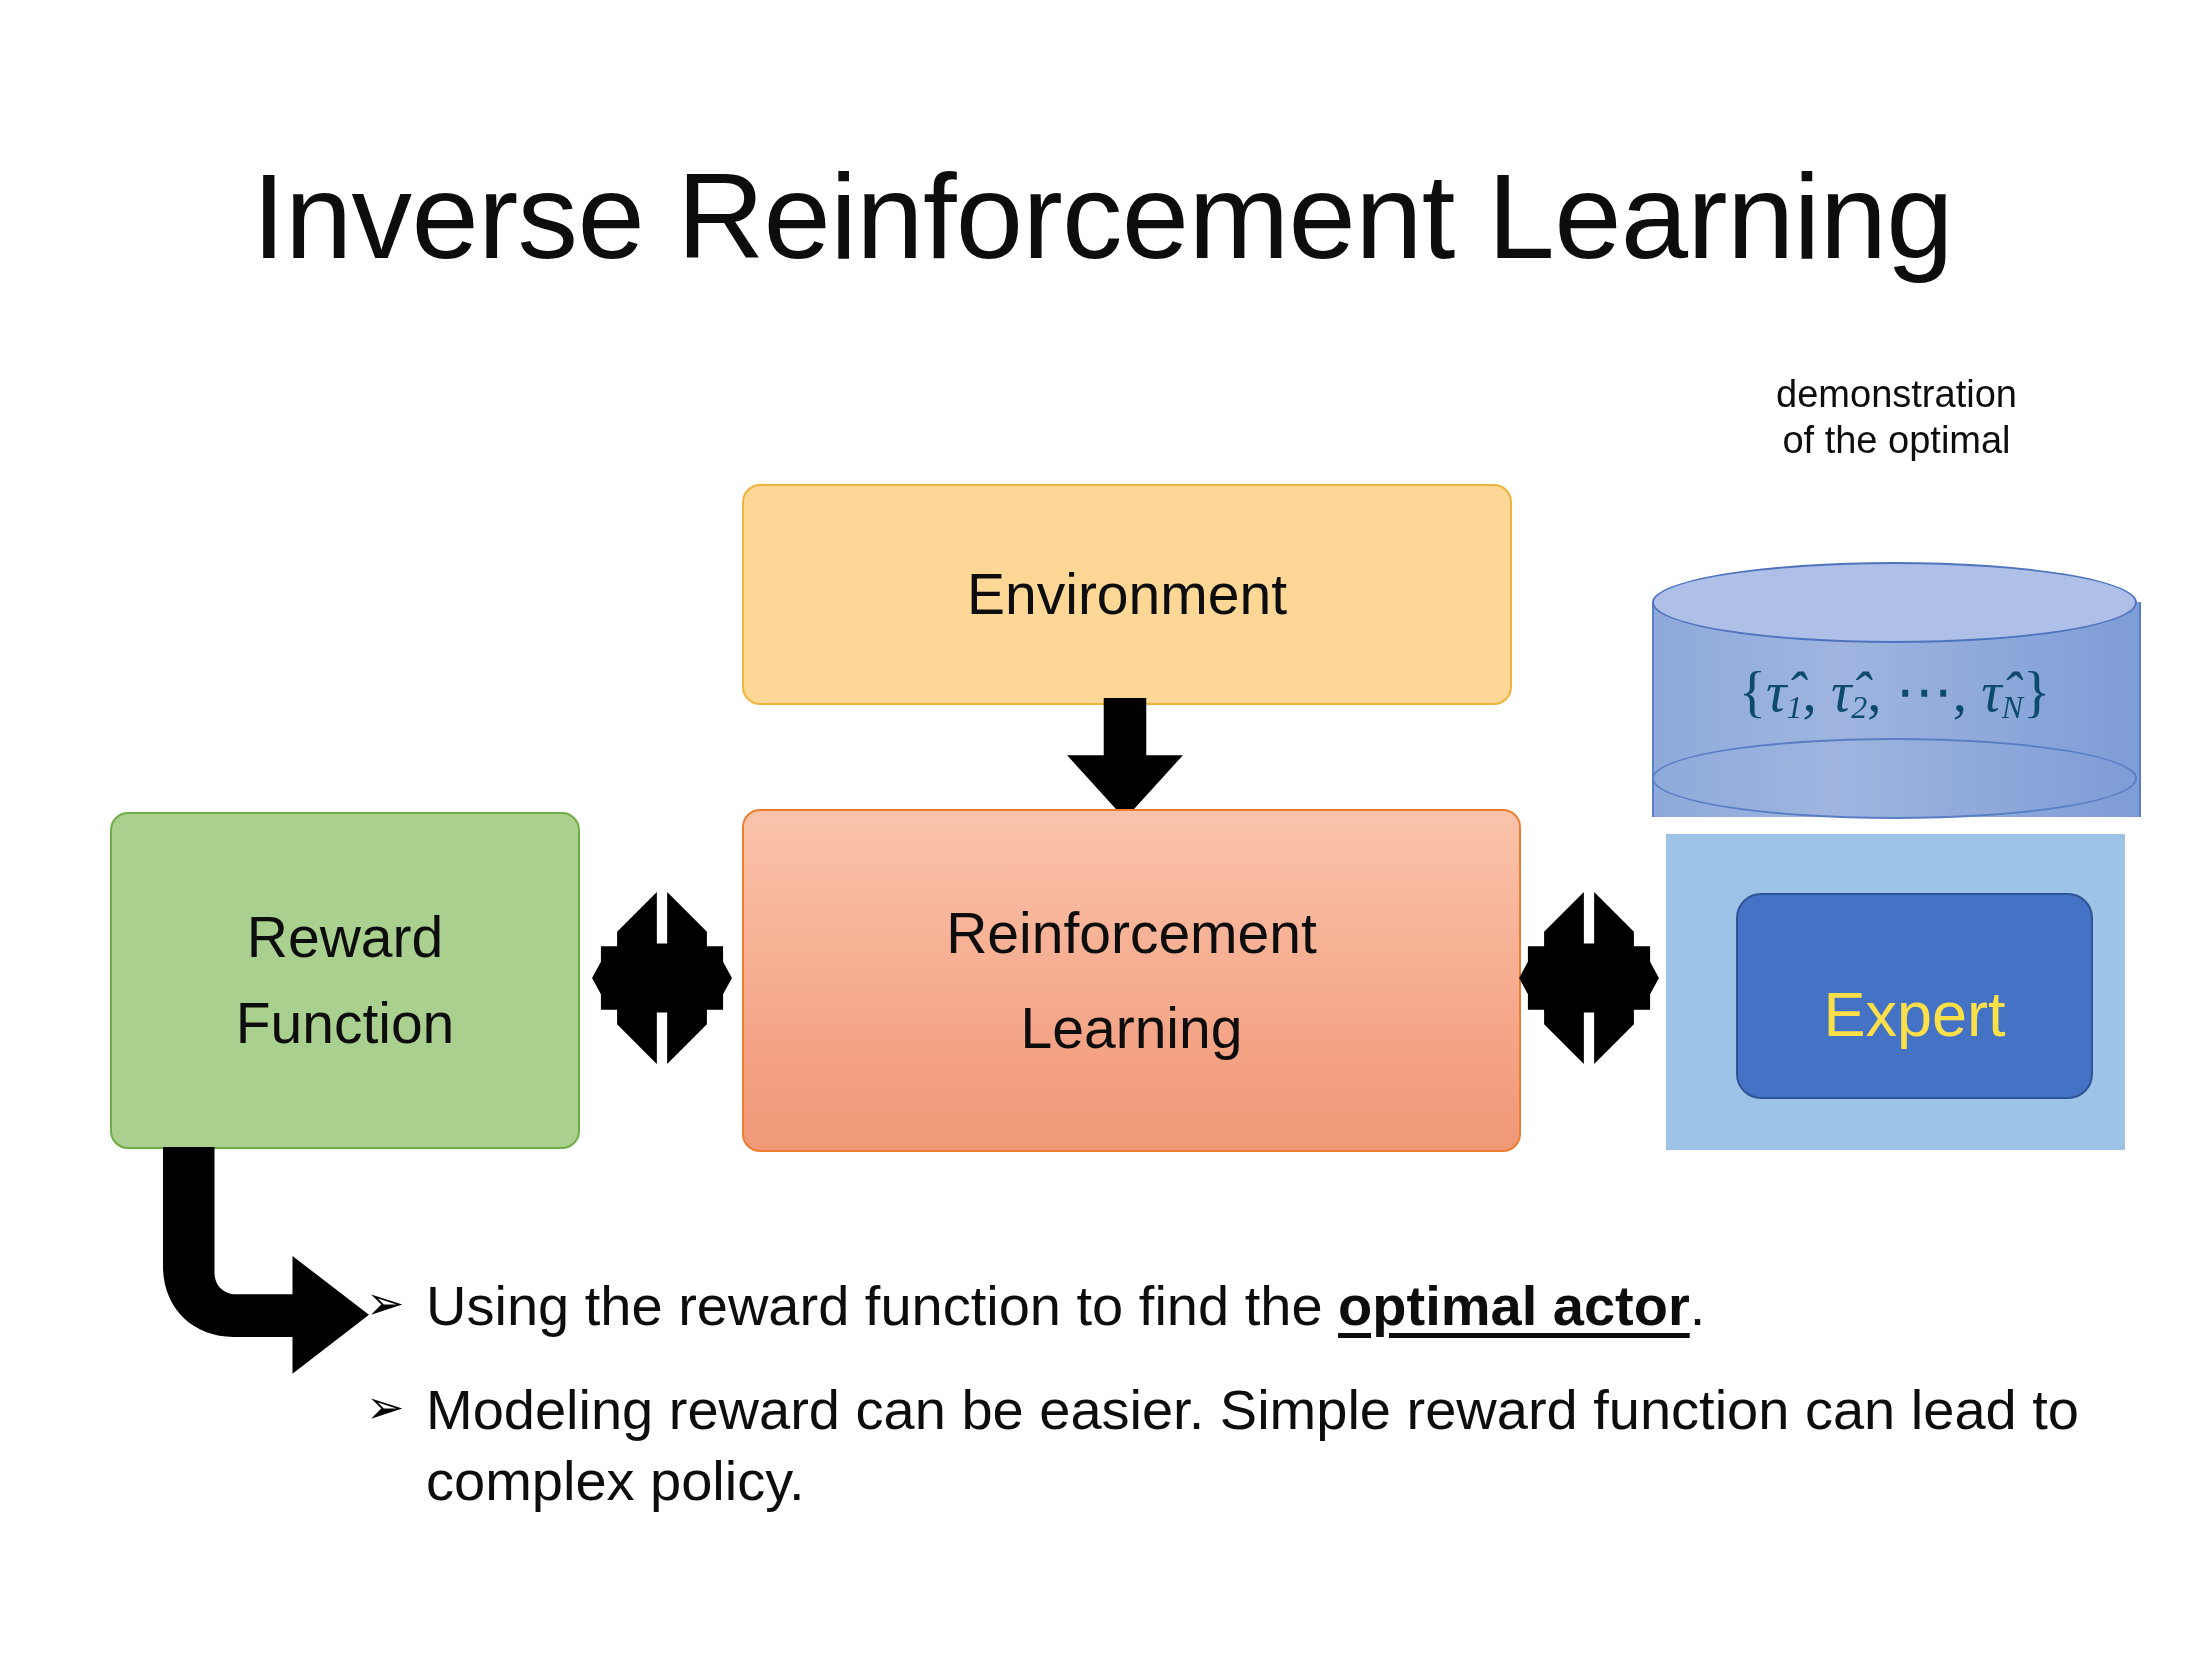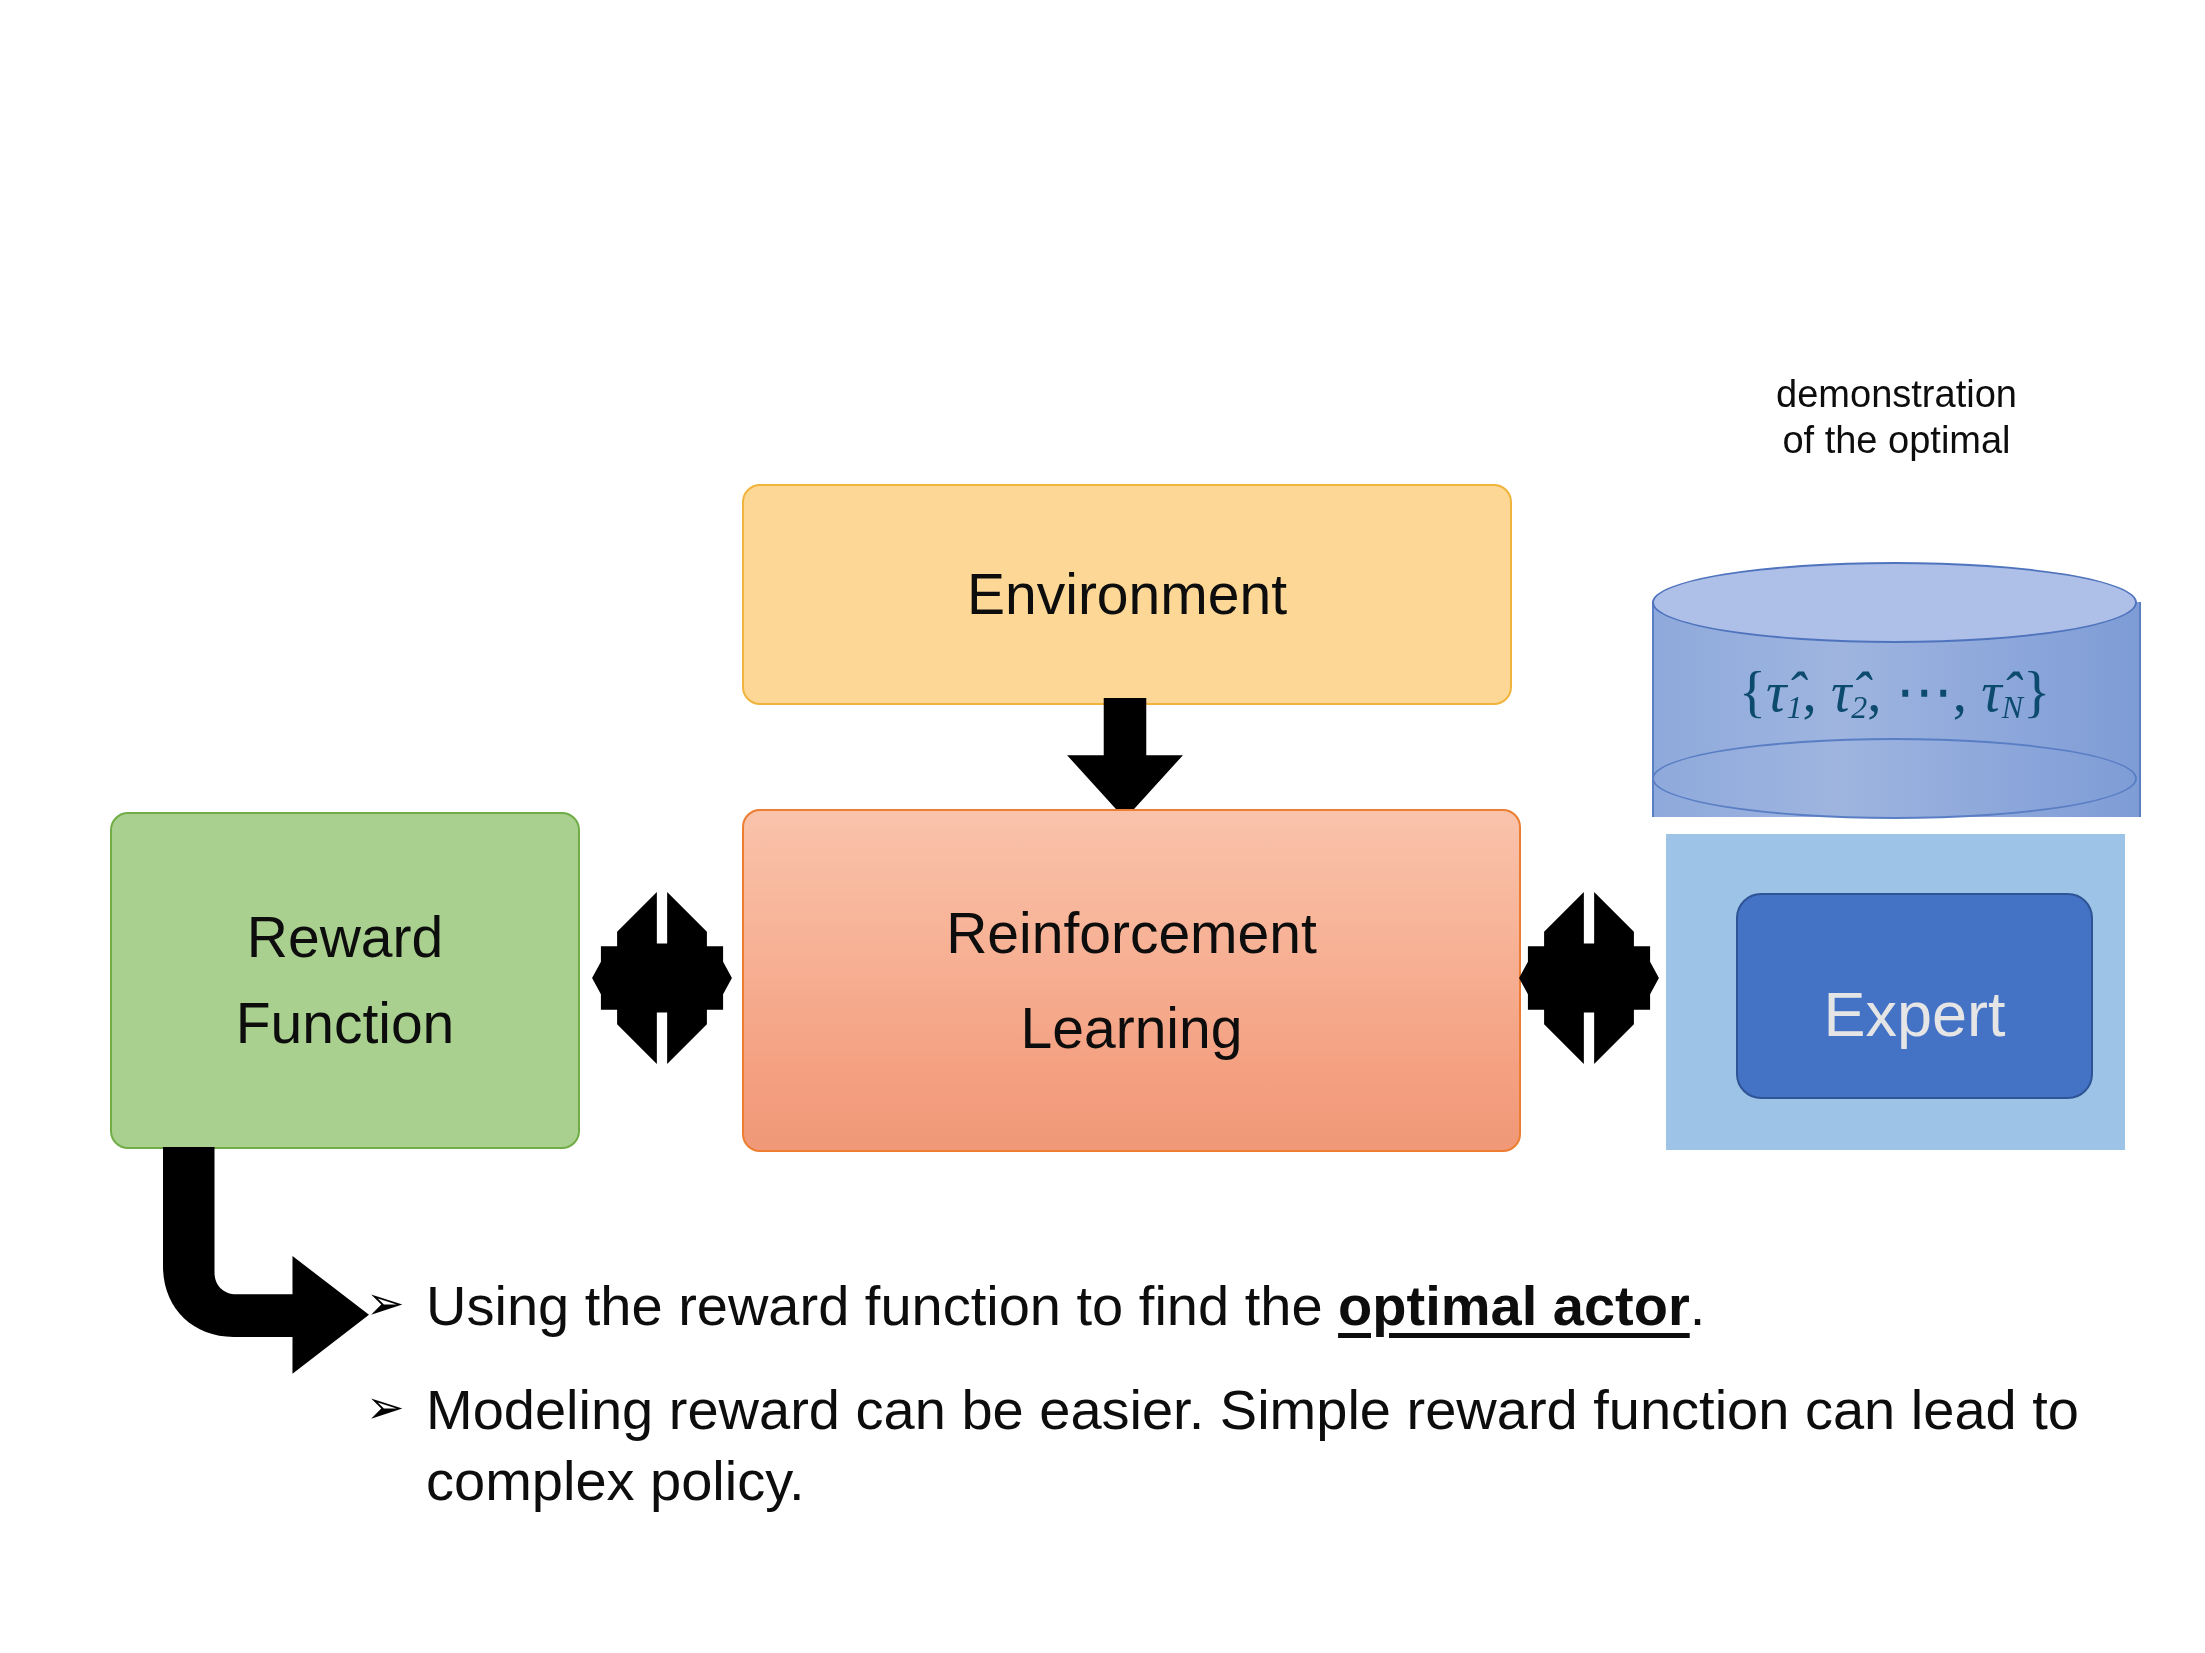"Inverse Reinforcement Learning" div.title { html: none -> <div>Inverse Reinforcement Learning</div> }
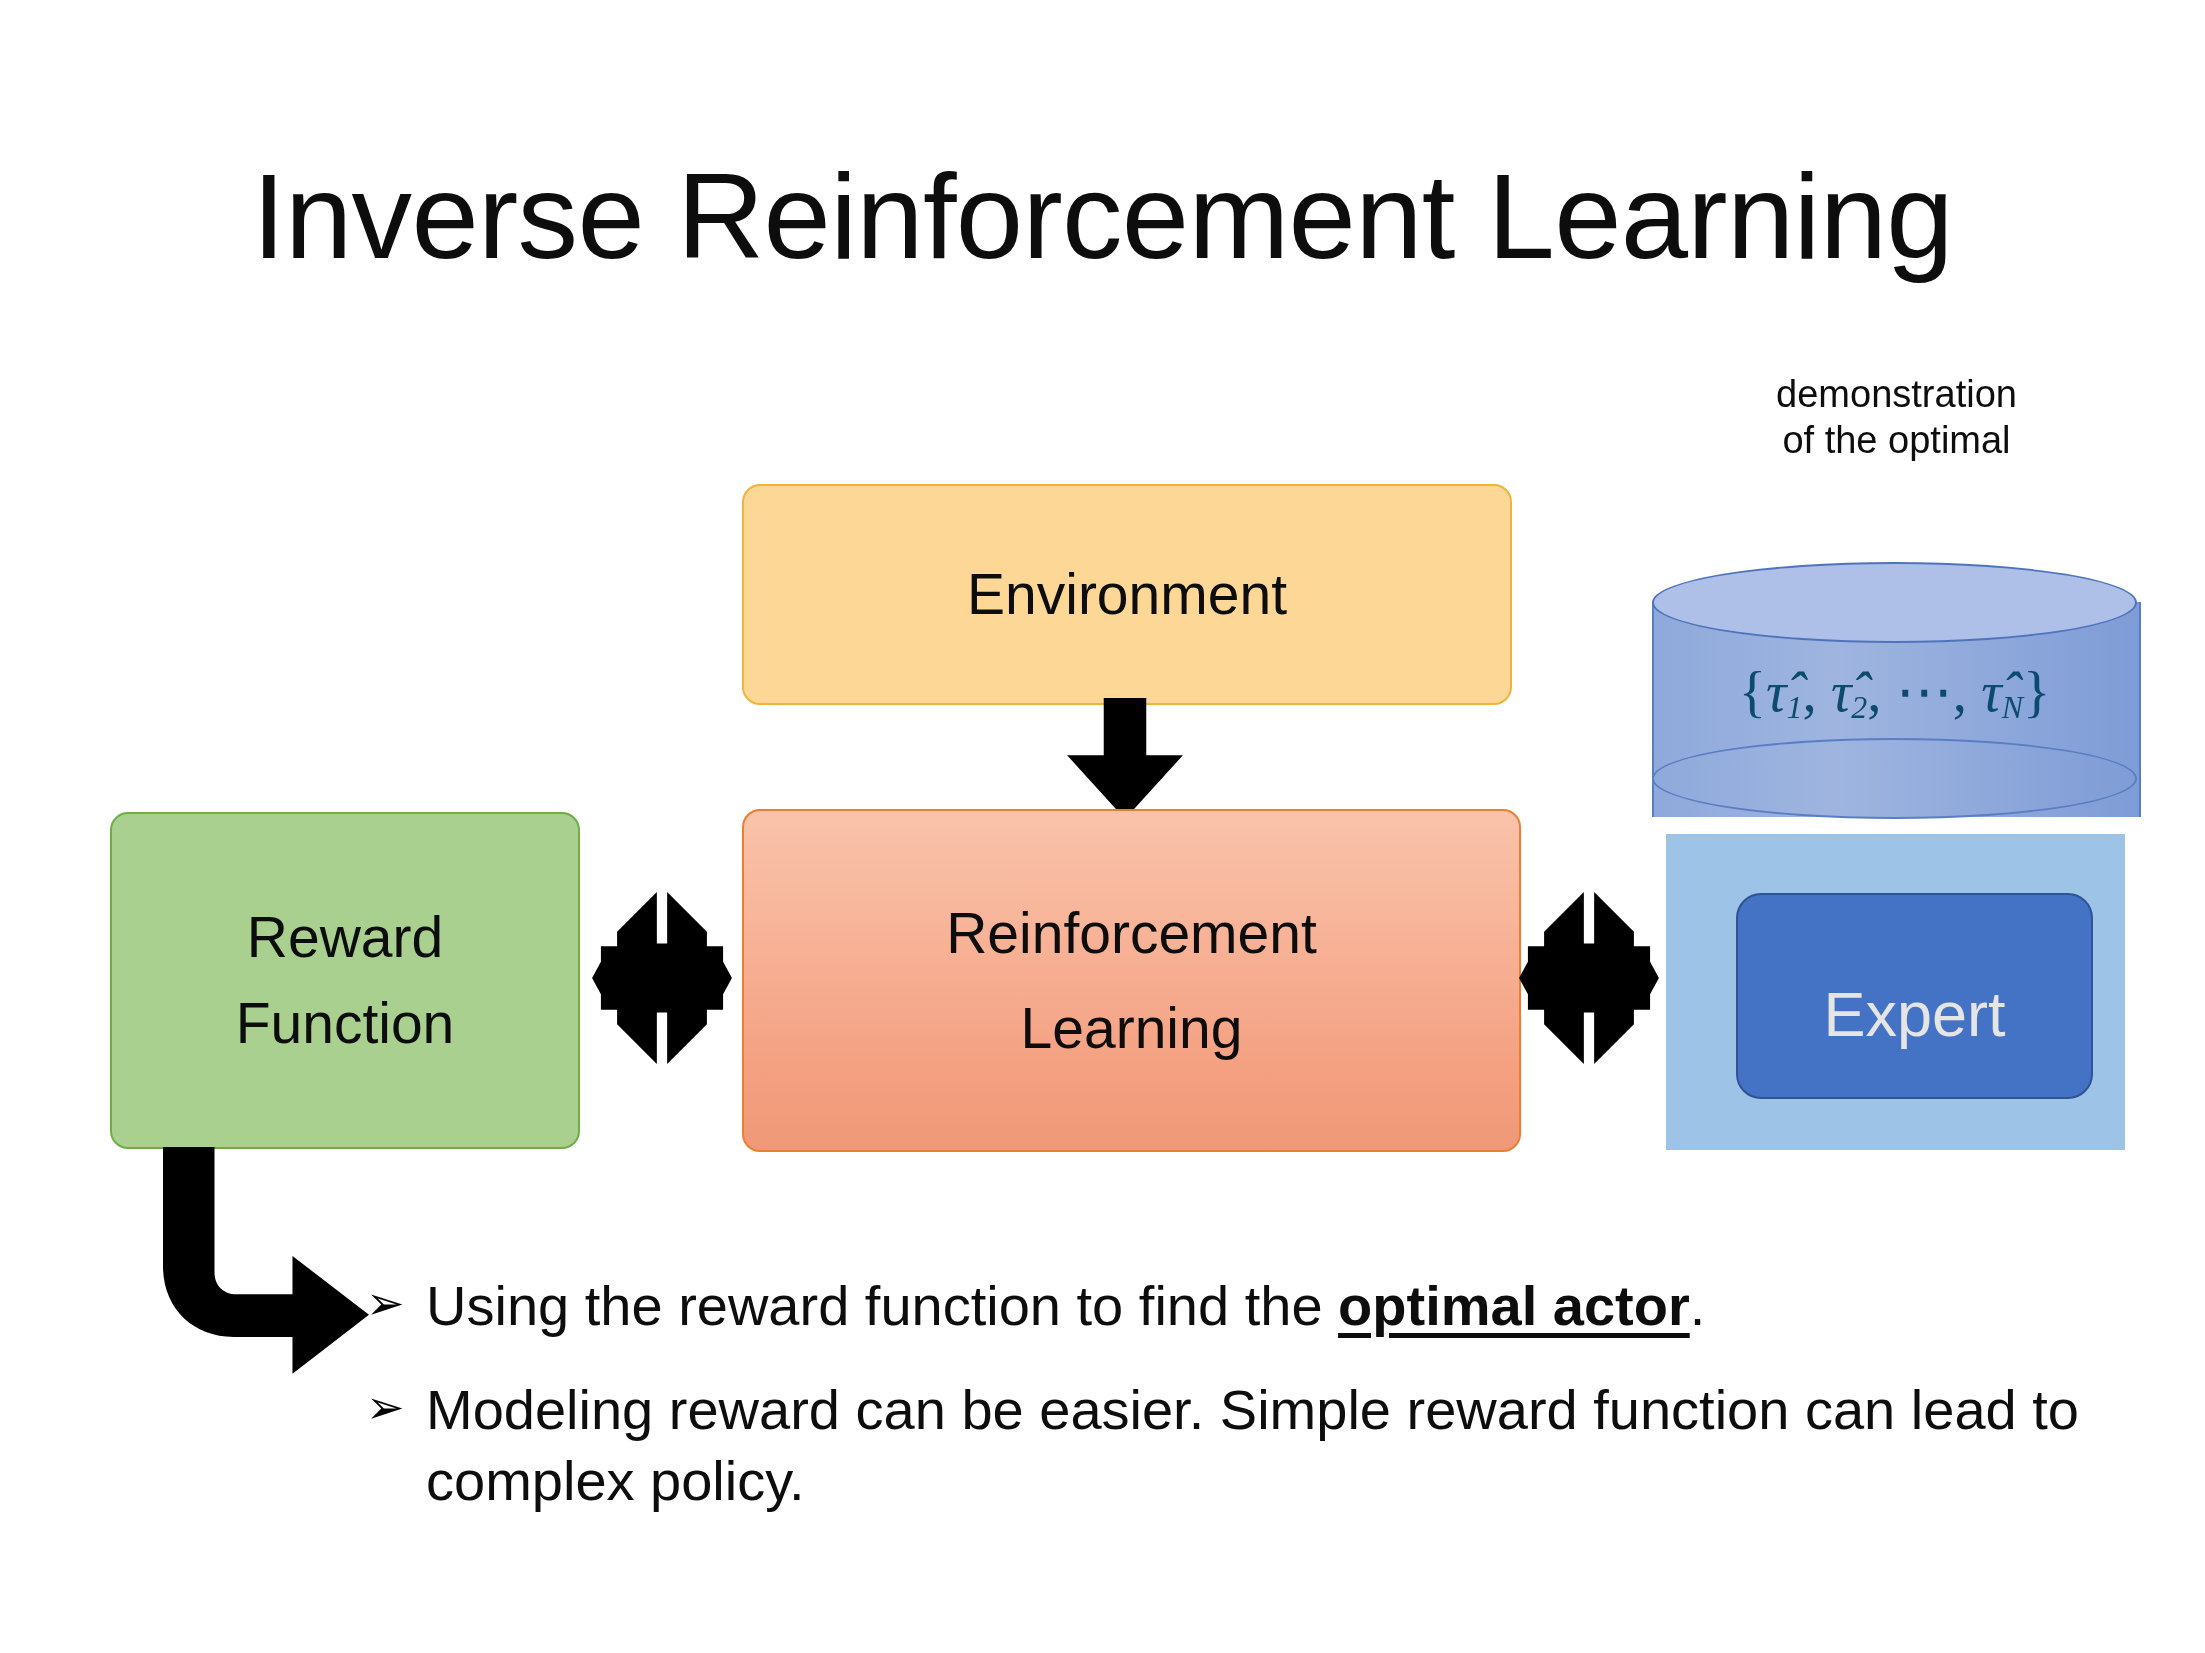"Expert" .expert-btn .lbl { color: #e5e5e5 -> #fde047 }
